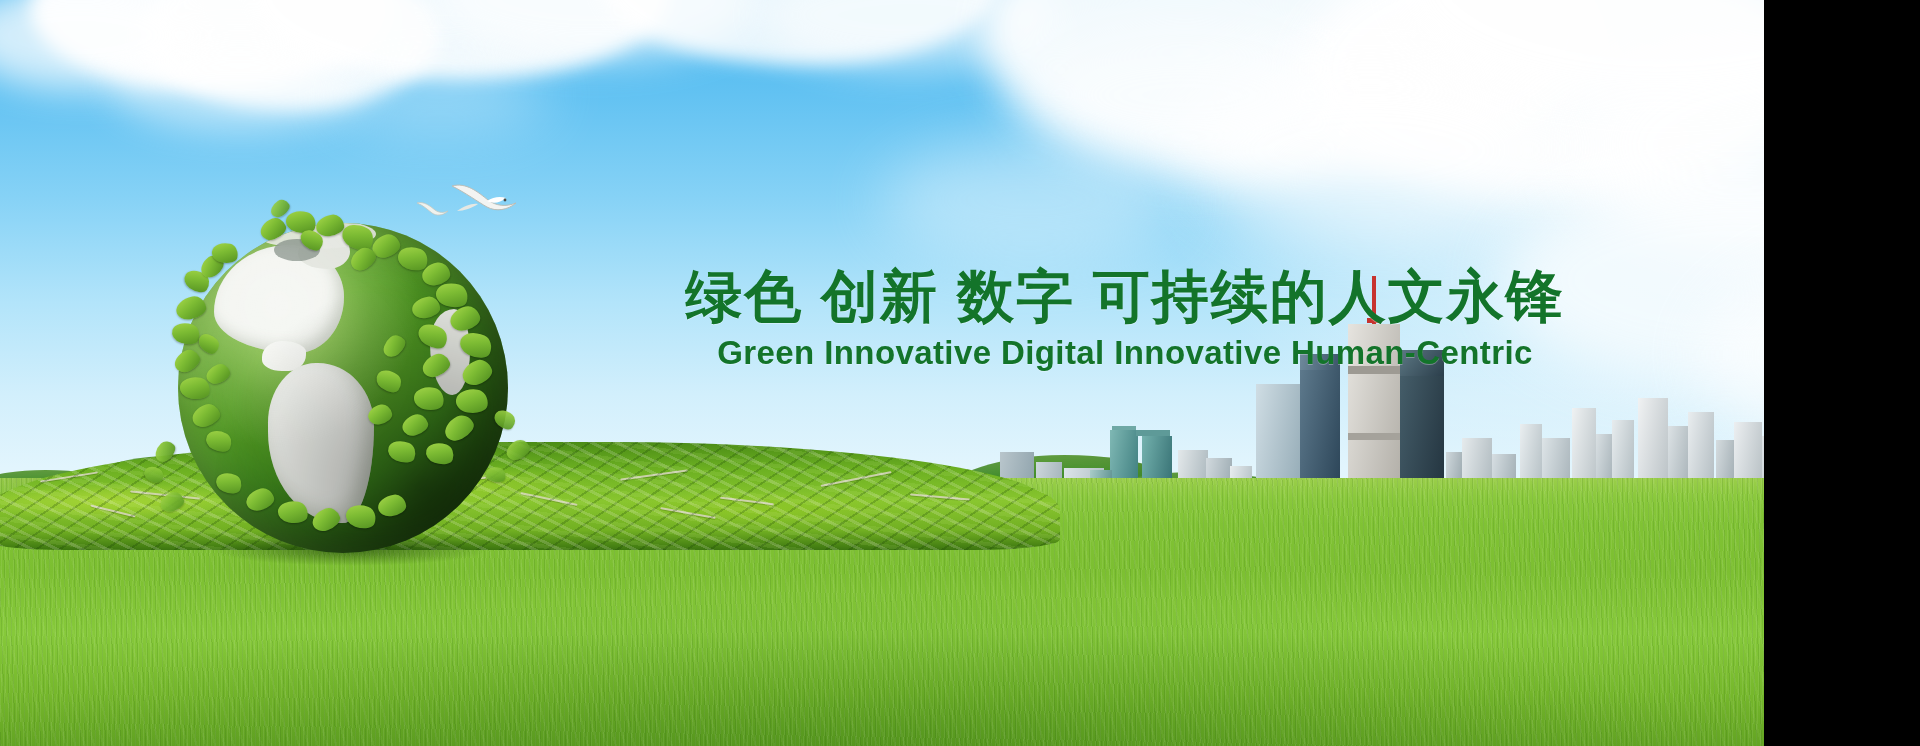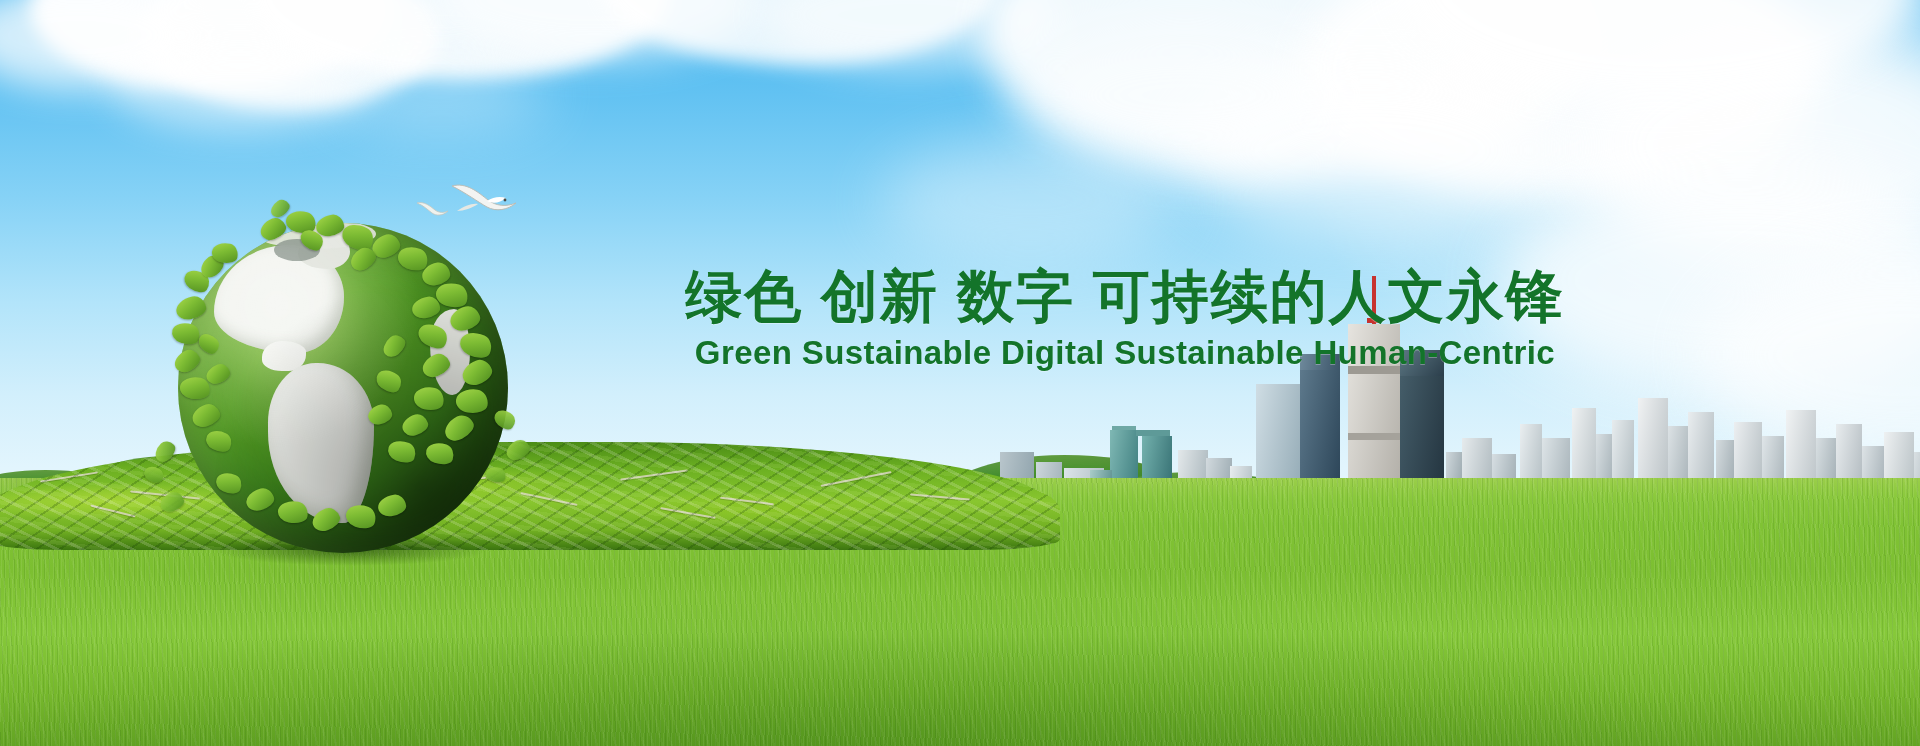"绿色 创新 数字 可持续的人文永锋" .banner { width: 1920px -> 1764px }
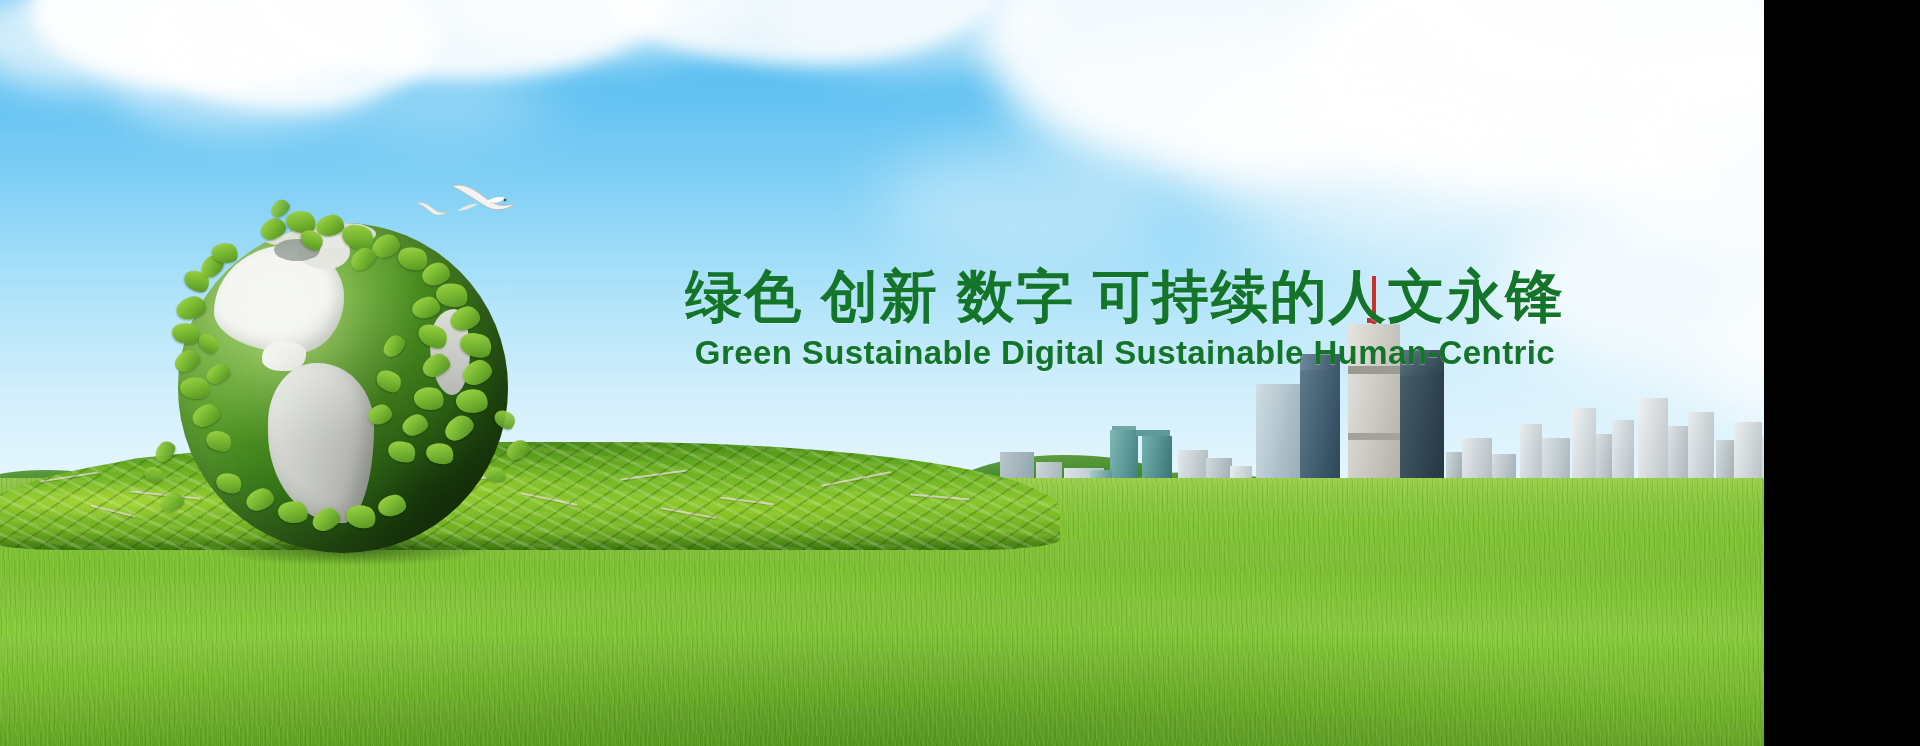"Green Sustainable Digital Sustainable" div.en { text: Sustainable  Digital  Sustainable -> Innovative  Digital  Innovative }
